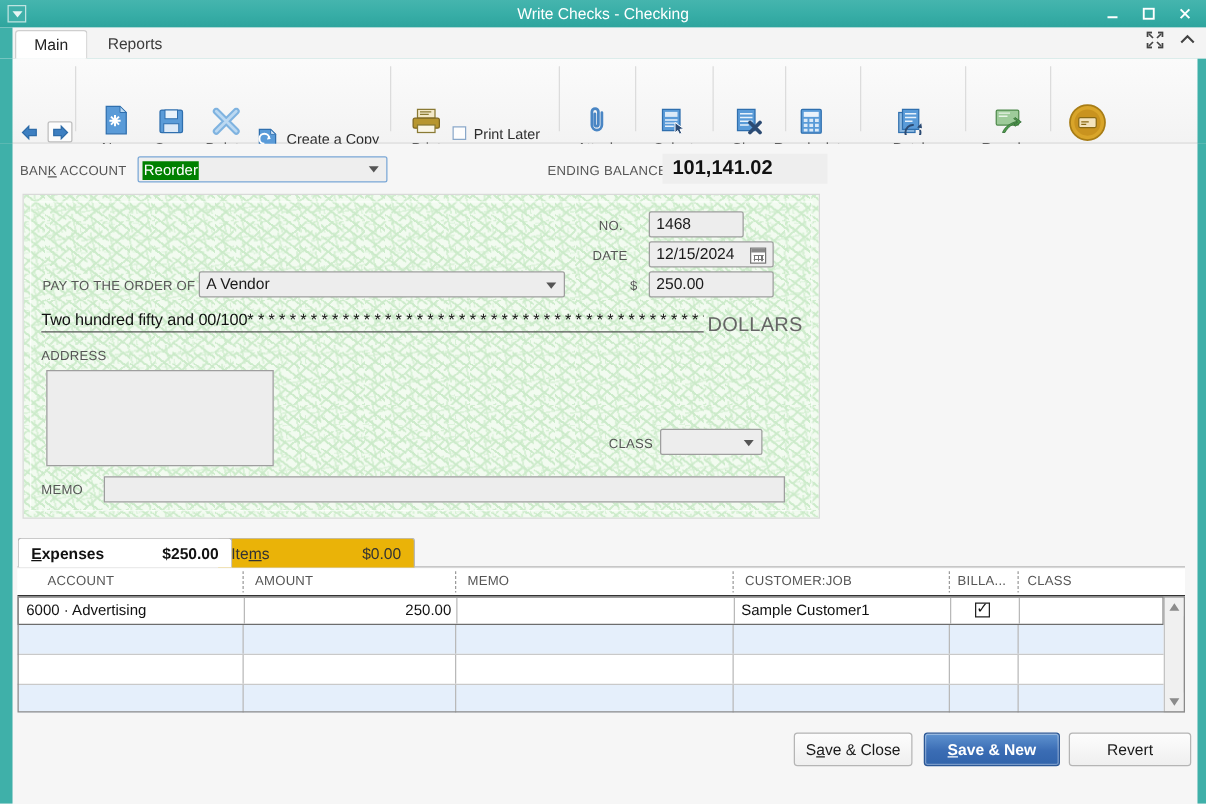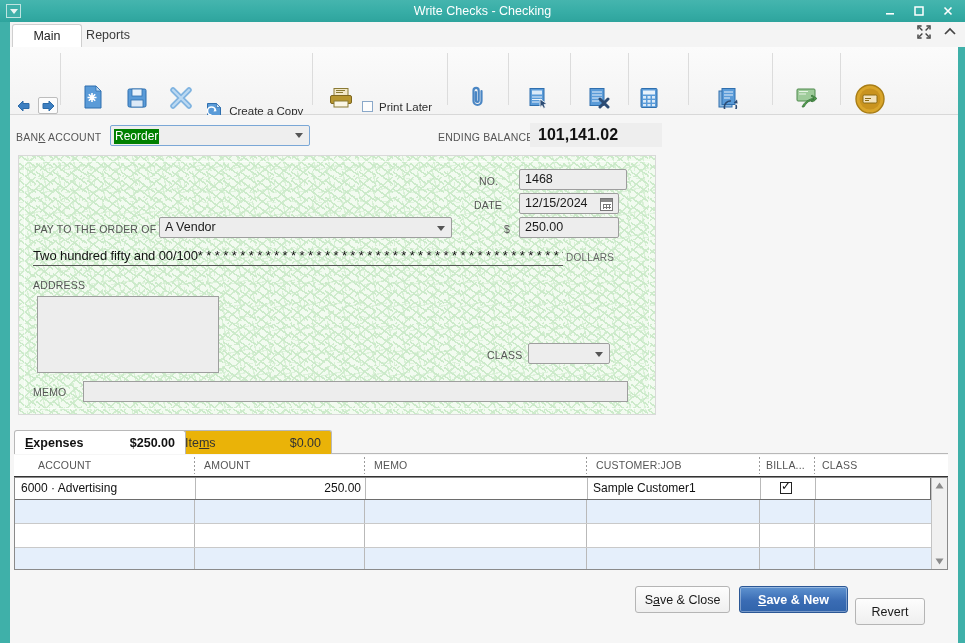"Main" div.tab { width: 70px -> 58px }
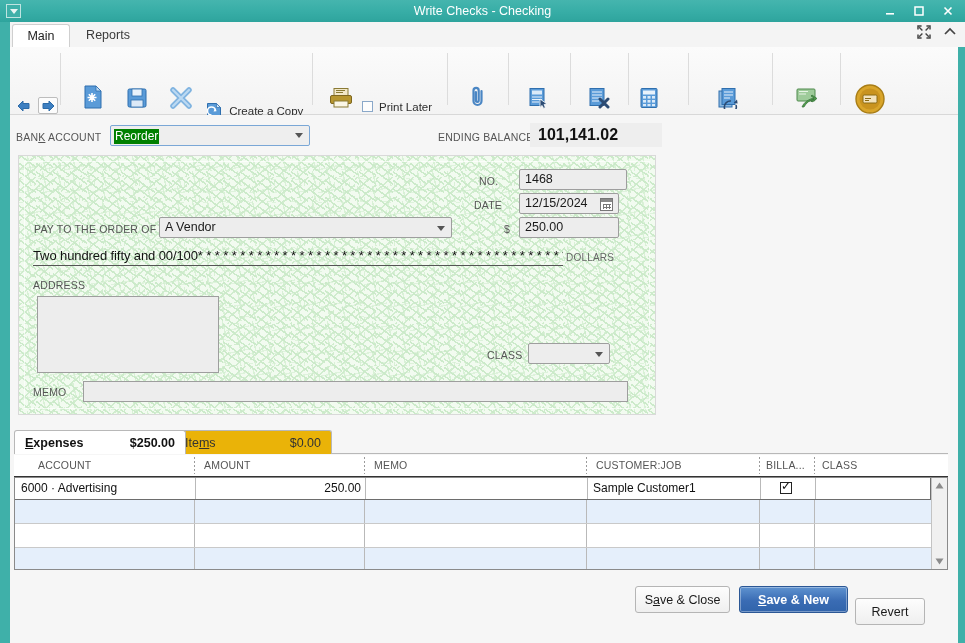"1468" div.field { width: 108px -> 76px }
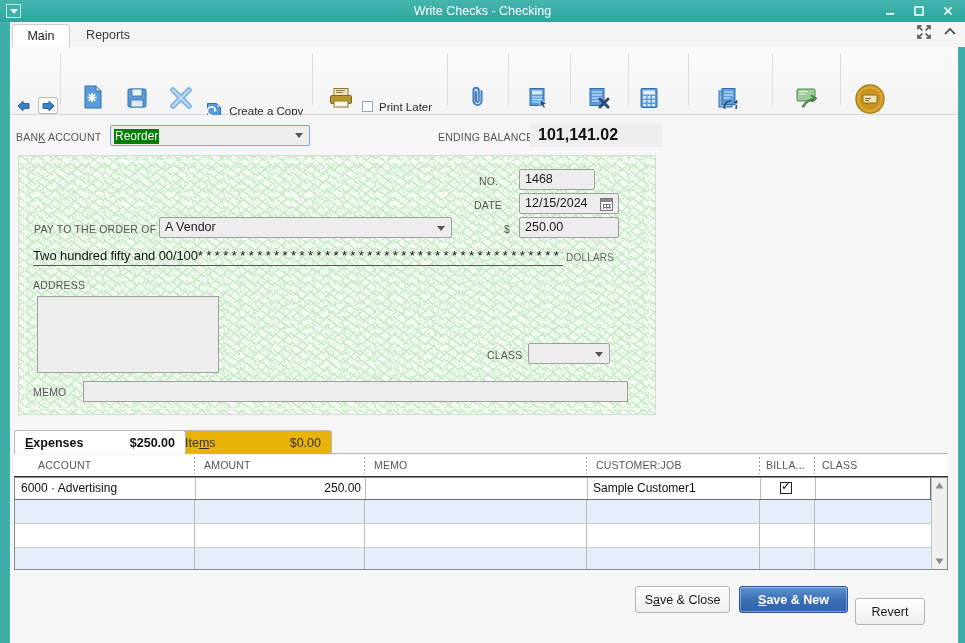"DOLLARS" .dollars-lbl { font-size: 10px -> 16px }
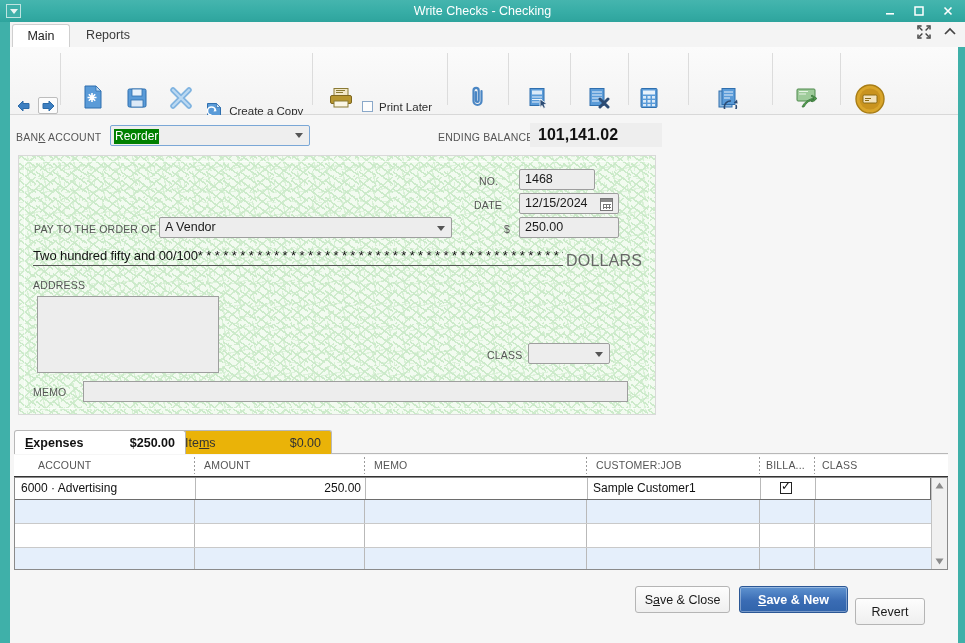"Revert" div.btn { margin-top: 12px -> none; width: 70px -> 98px }
